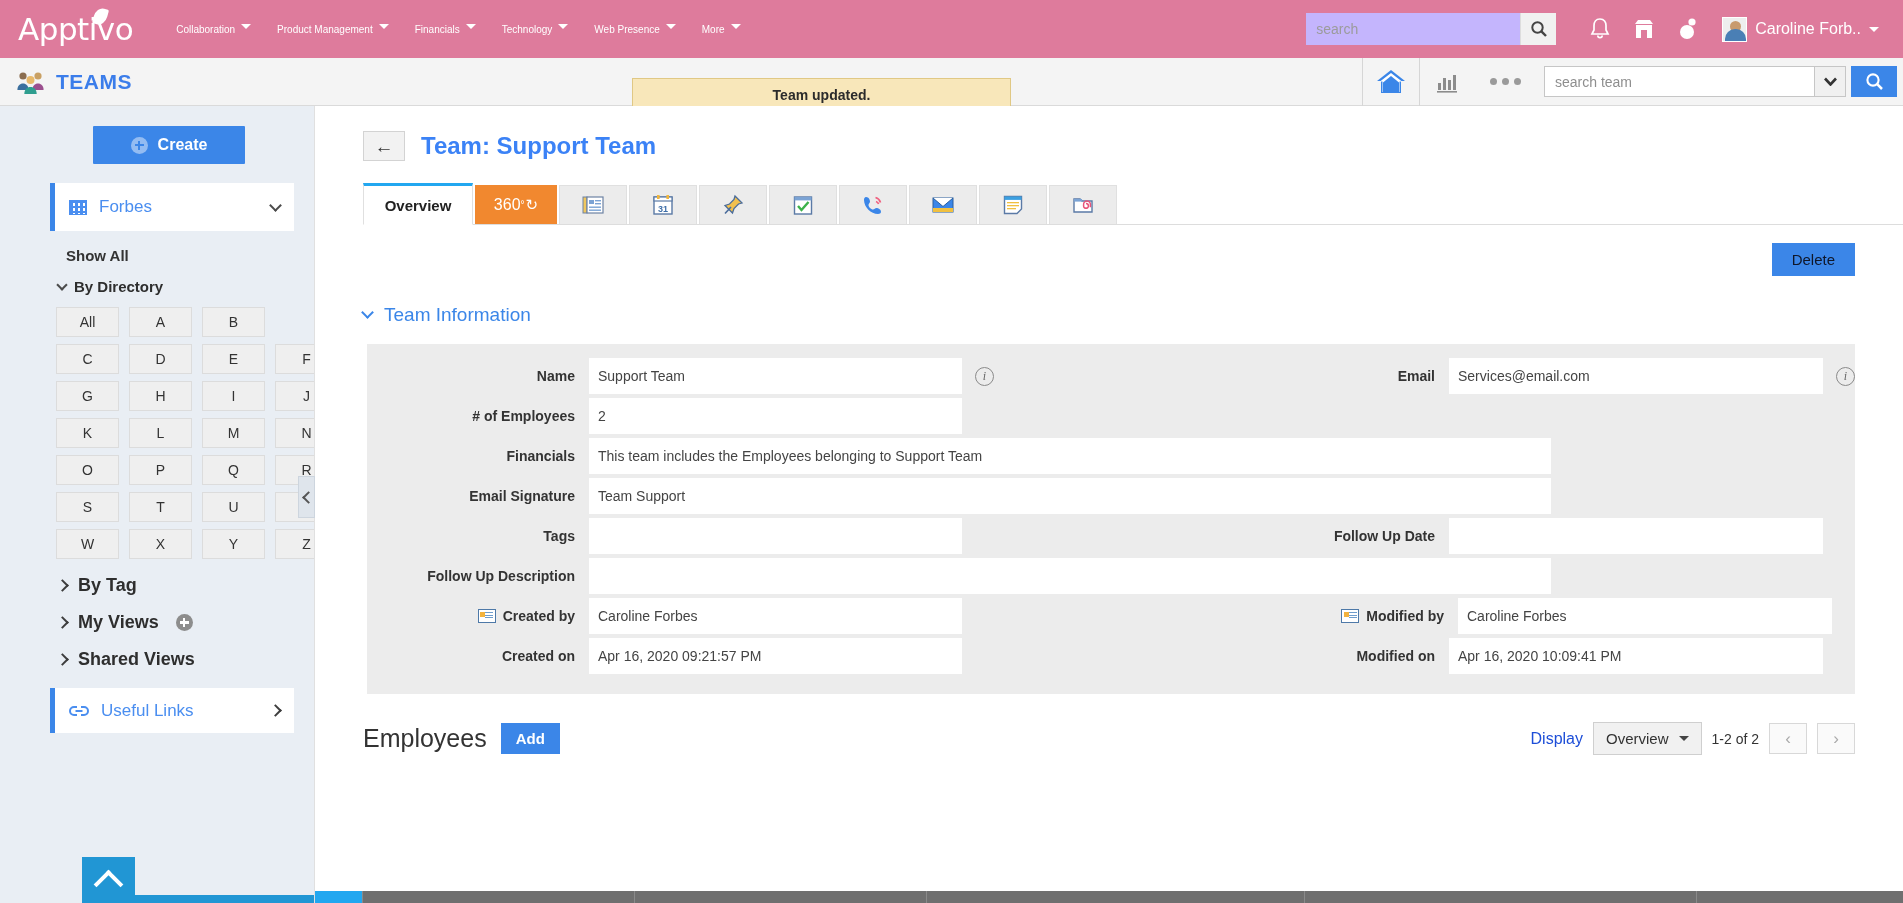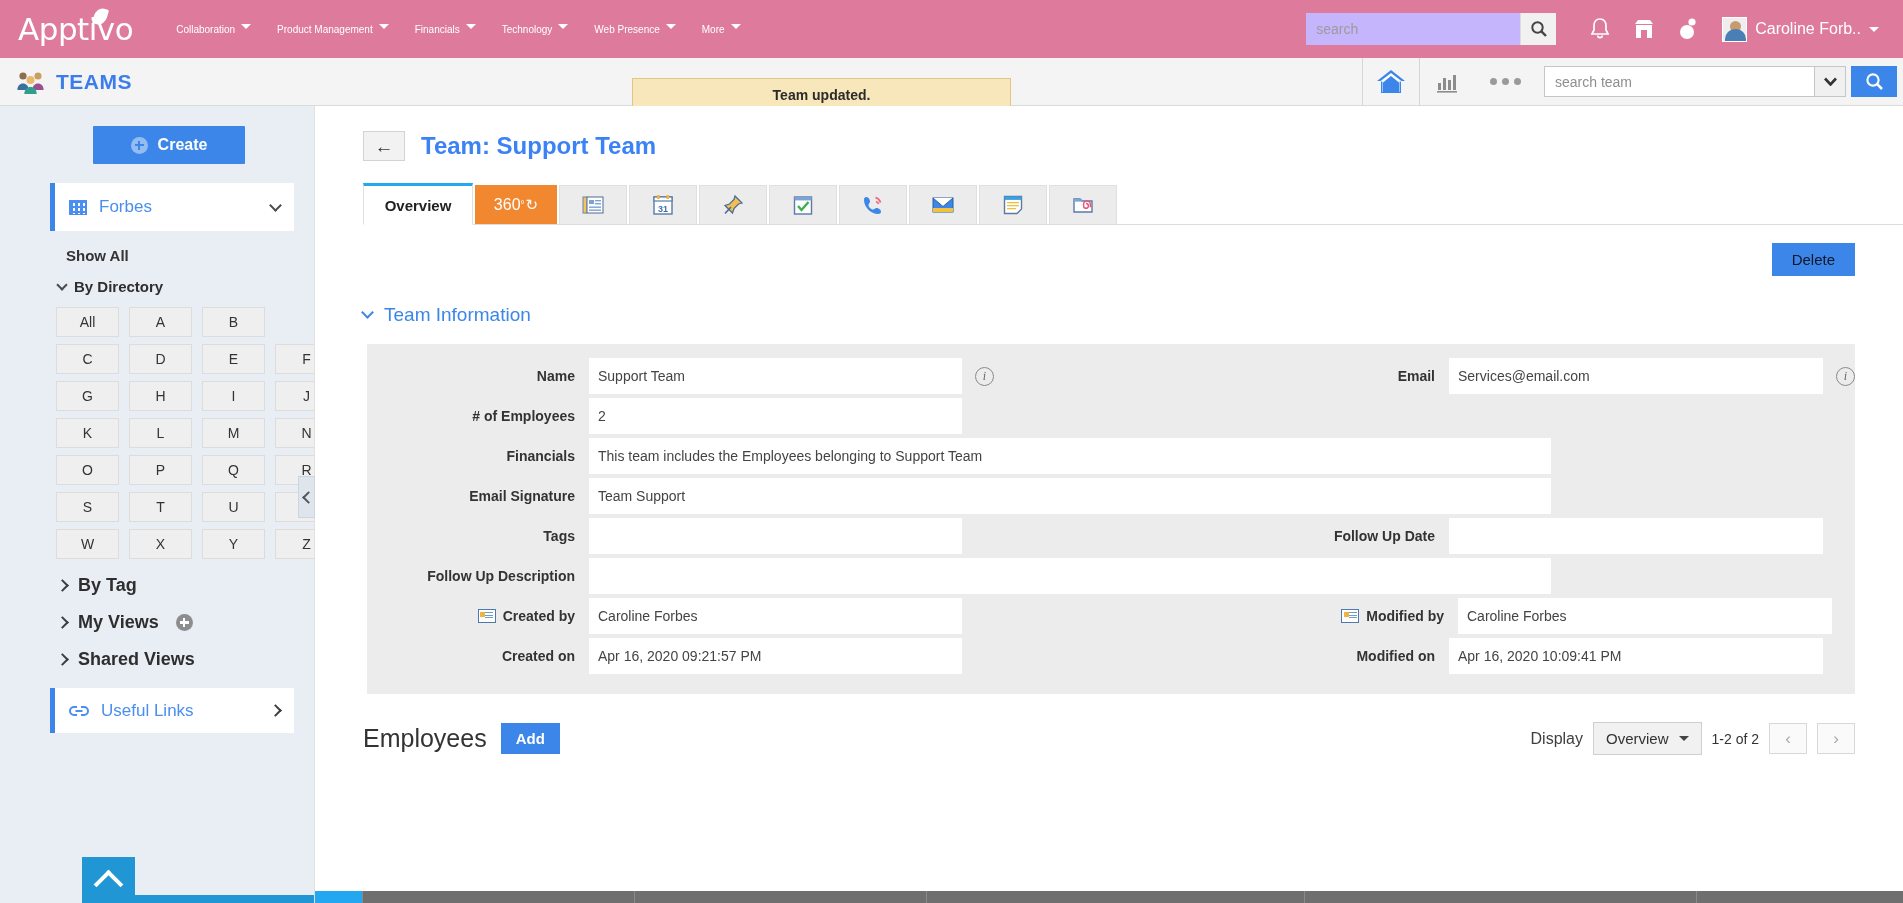"Display" .display-lbl { color: #404040 -> #1d4ed8 }
